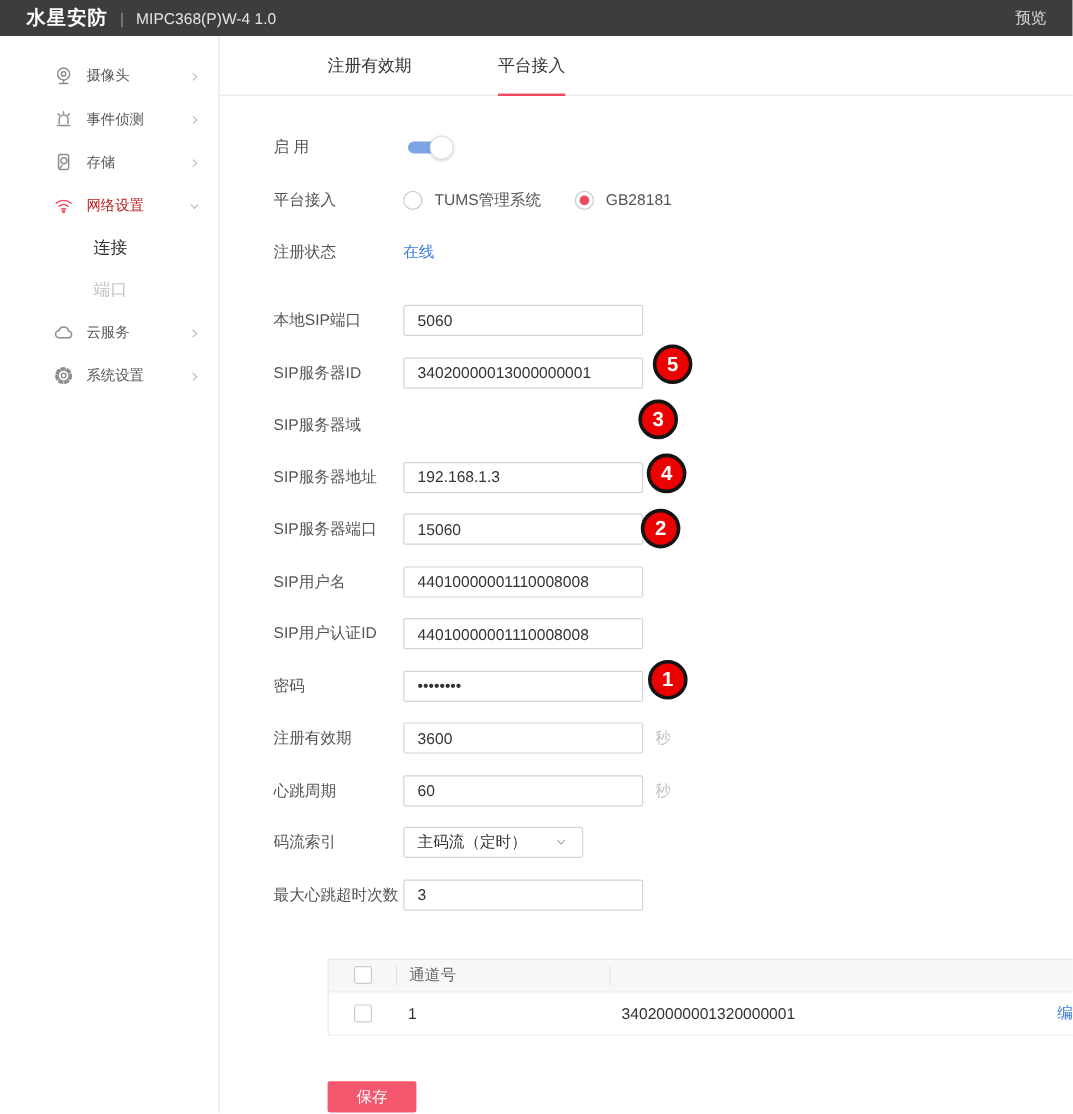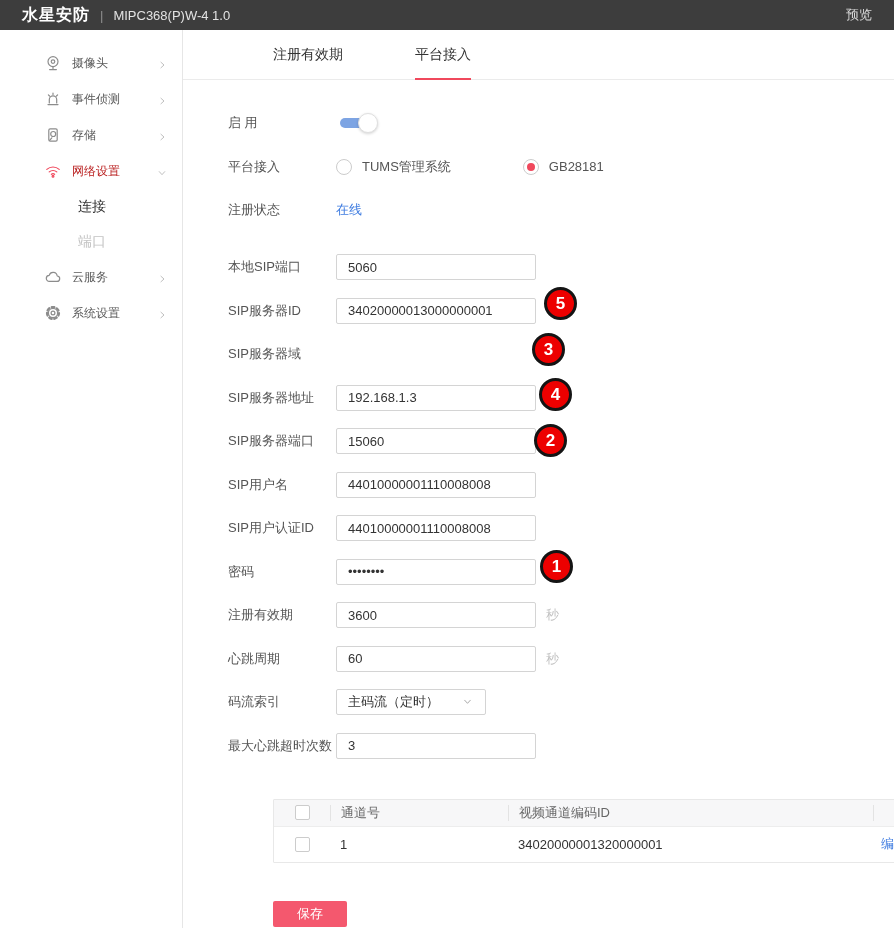"TUMS管理系统" span { gap: 44px -> none }
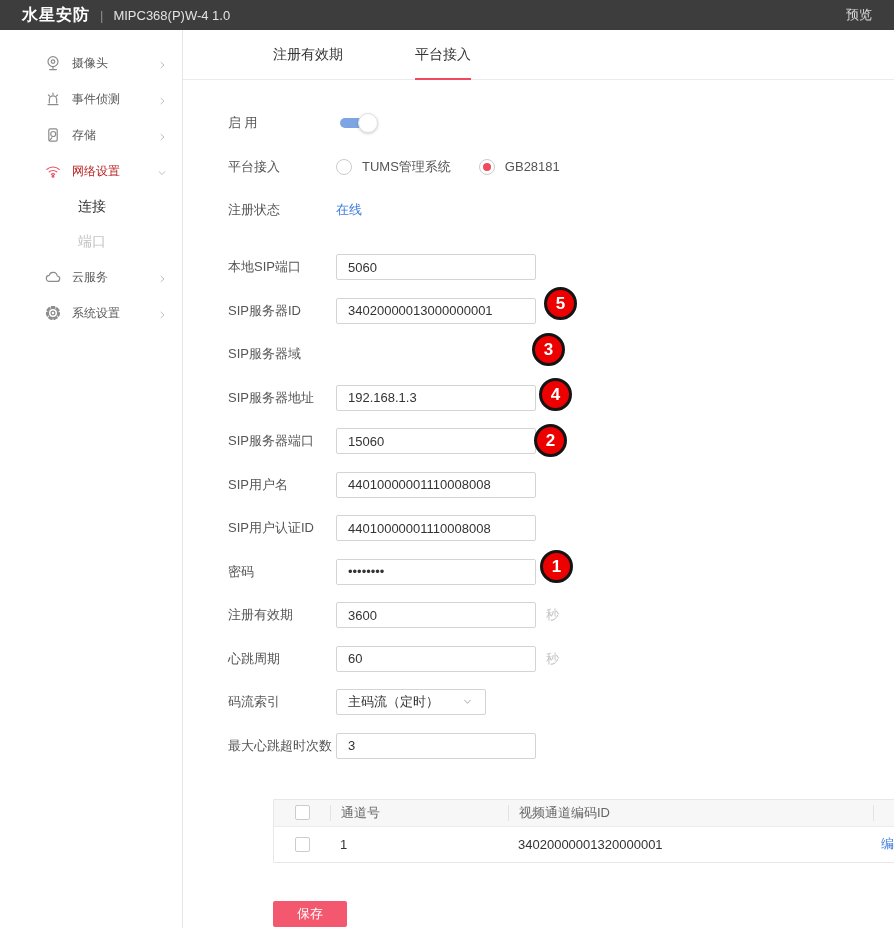"视频通道编码ID" span.c-id { html: <span>视频通道编码ID</span> -> none }
